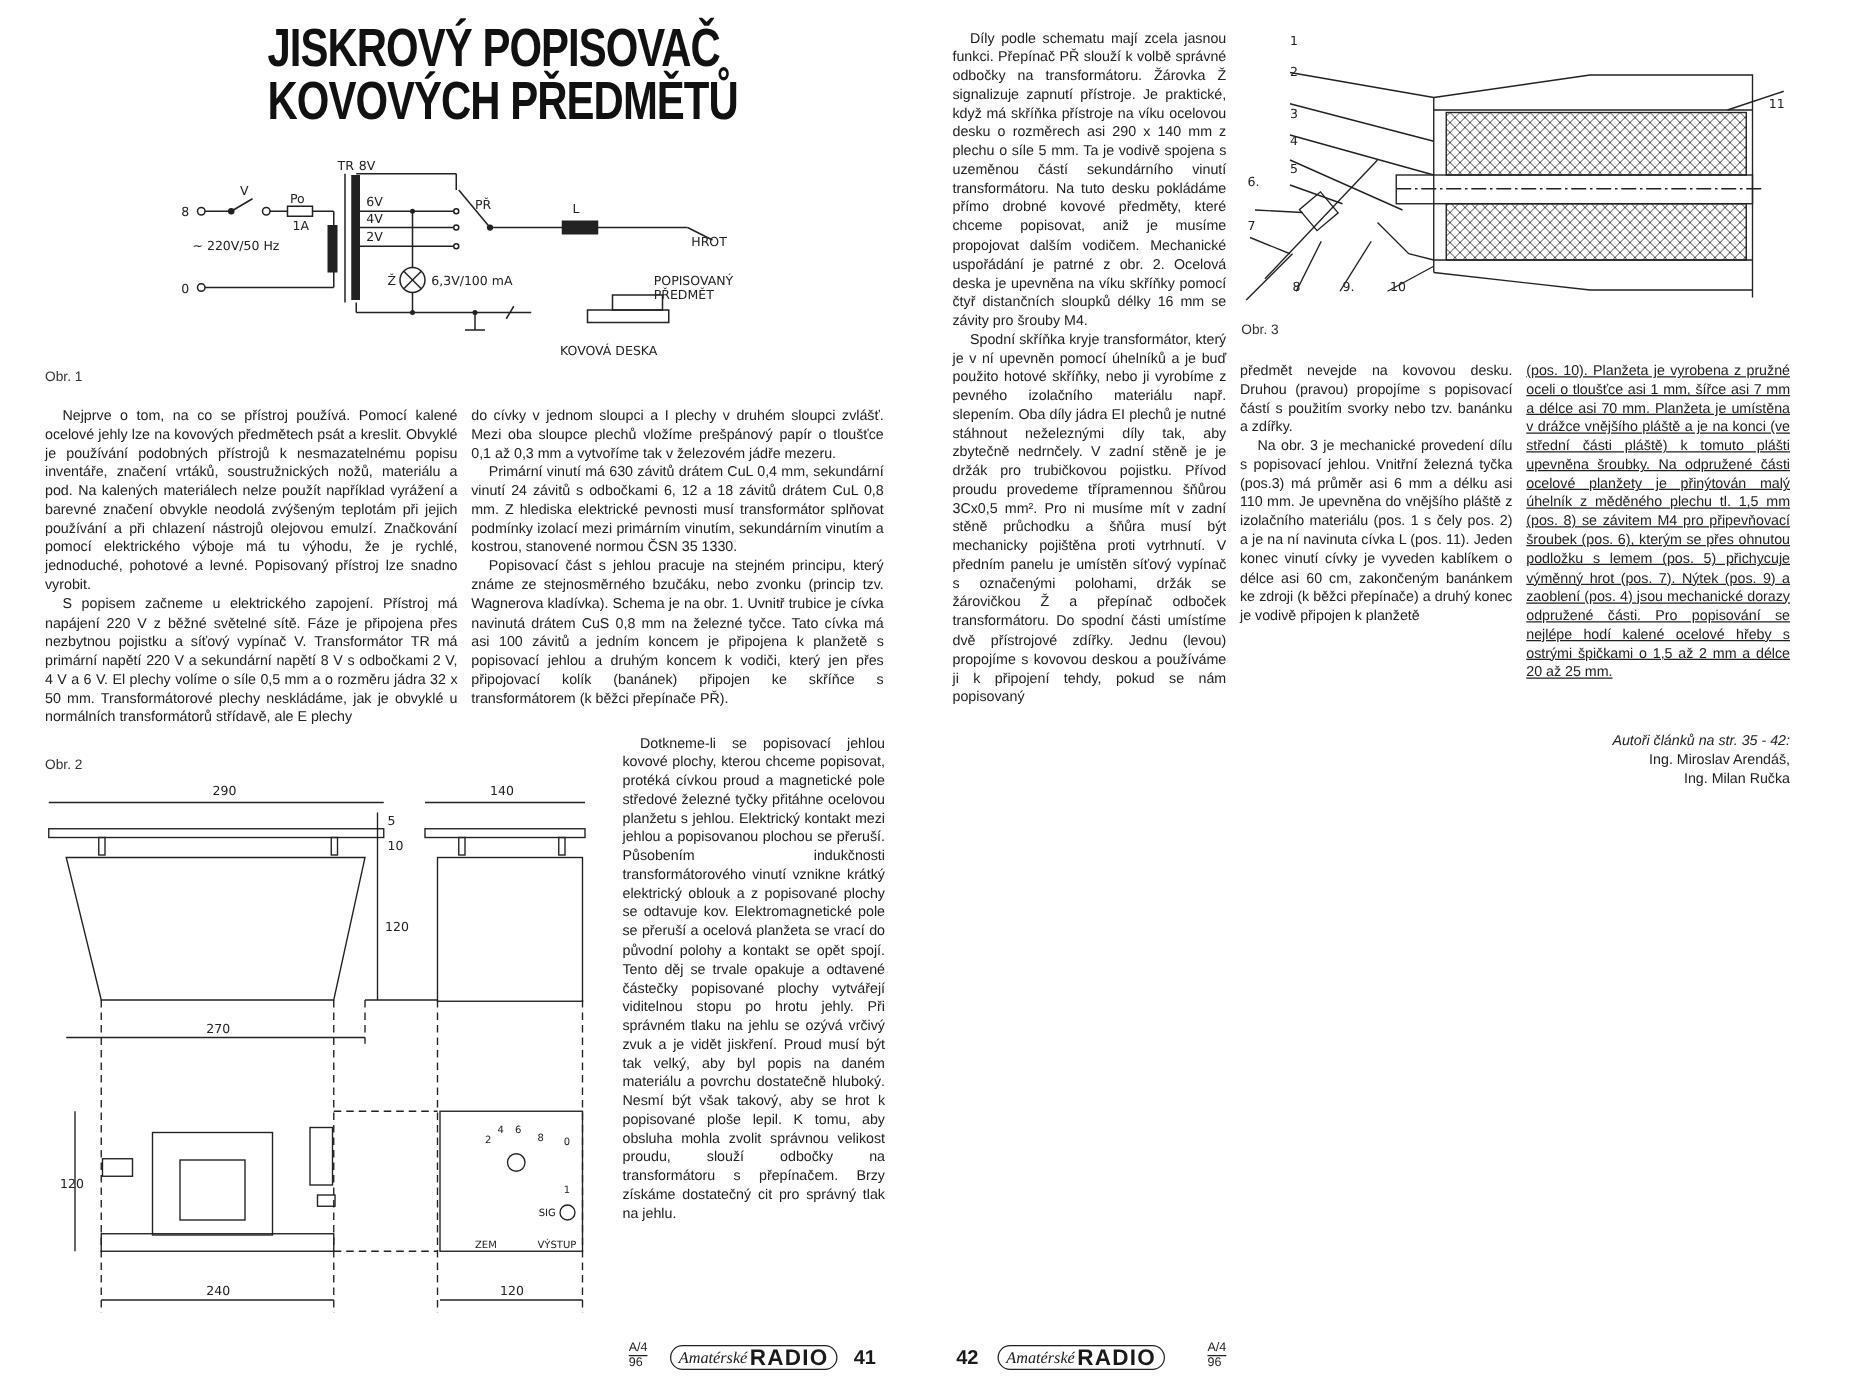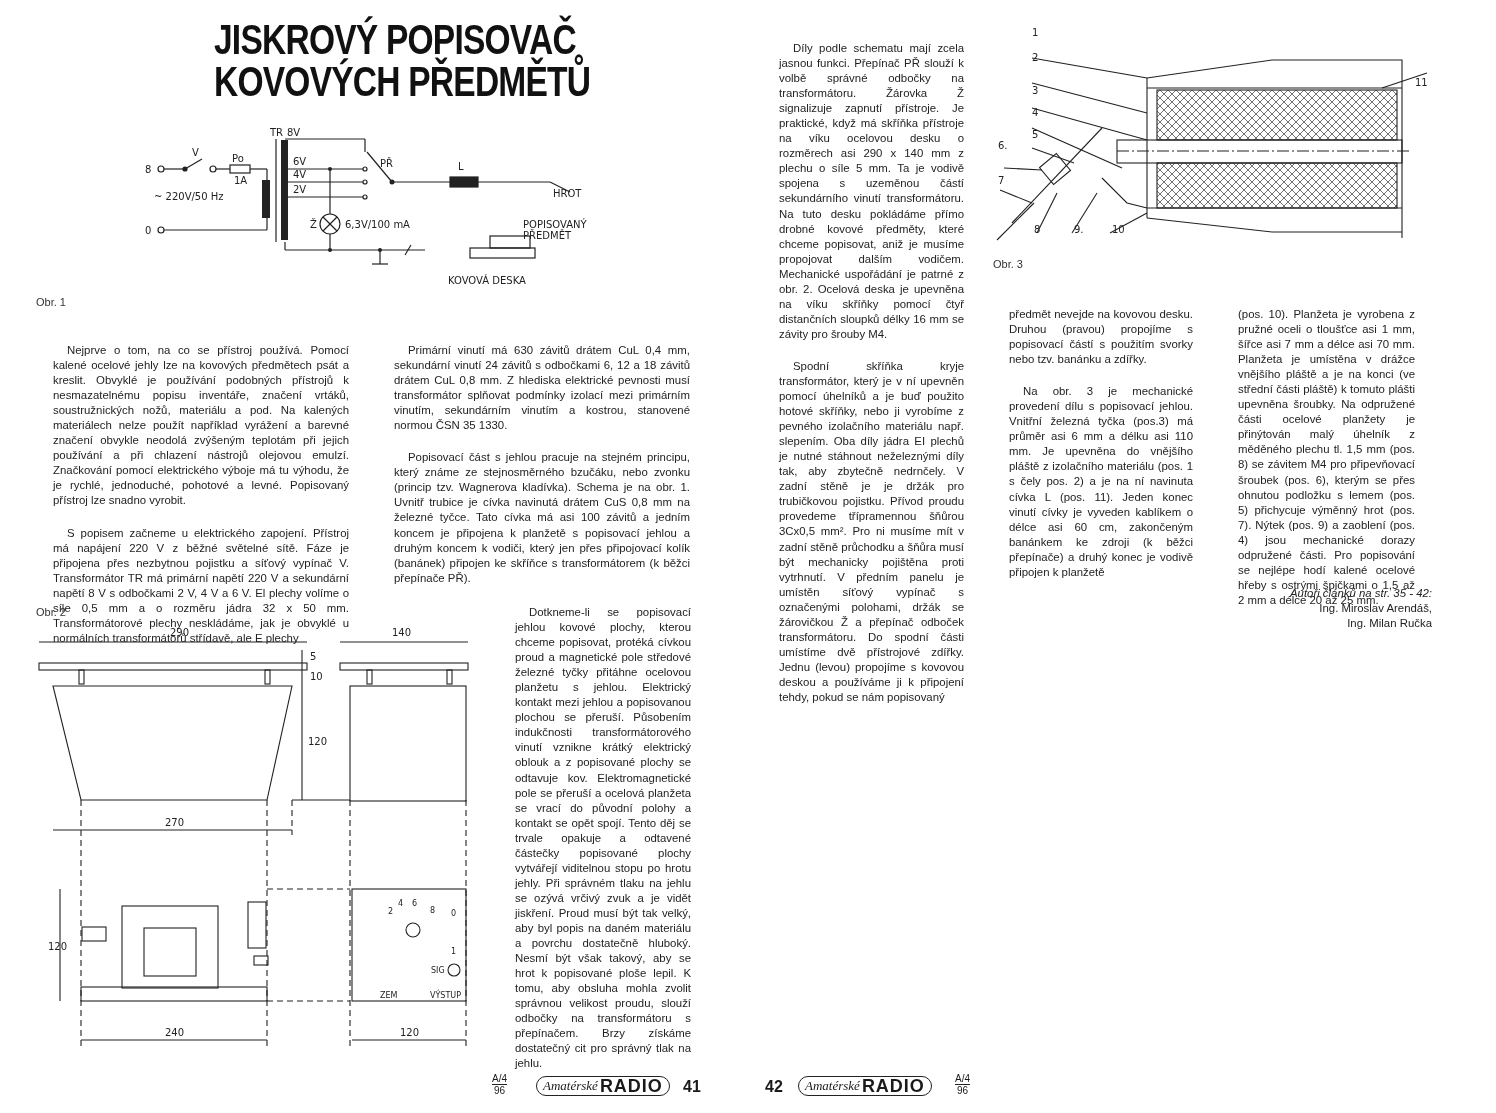"Díly podle schematu mají zcela" .col p { margin: 17px -> 0 }
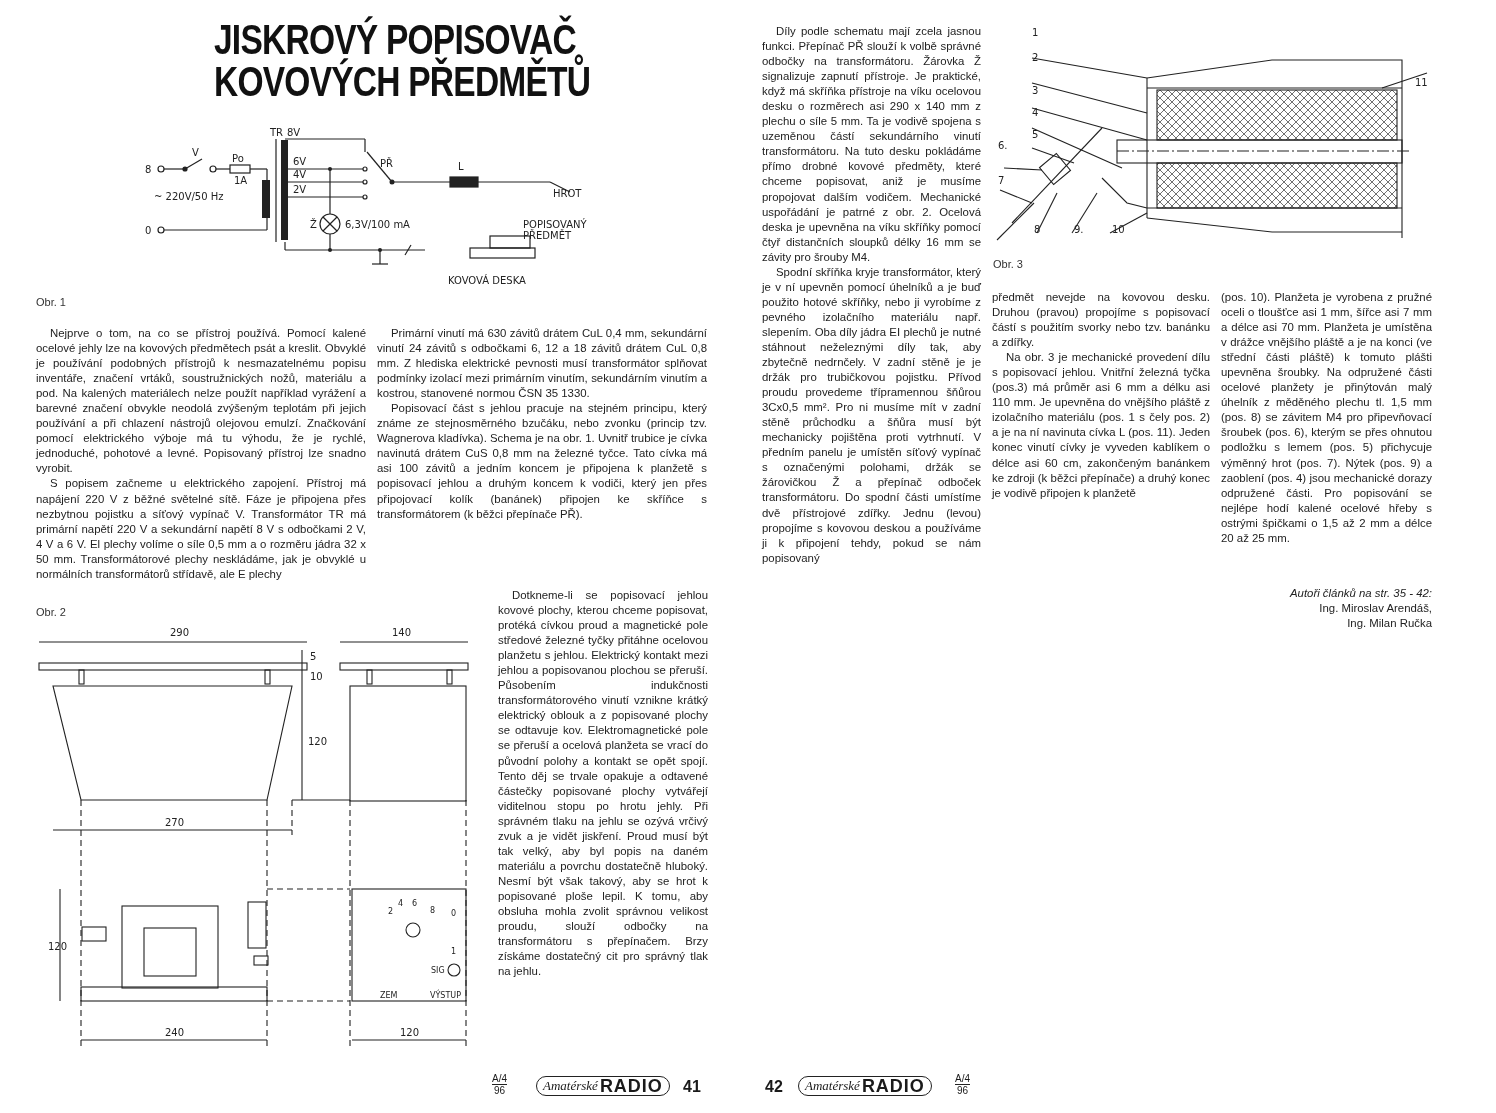"(pos. 10). Planžeta je vyrobena" div.abs { text-decoration: none -> underline }
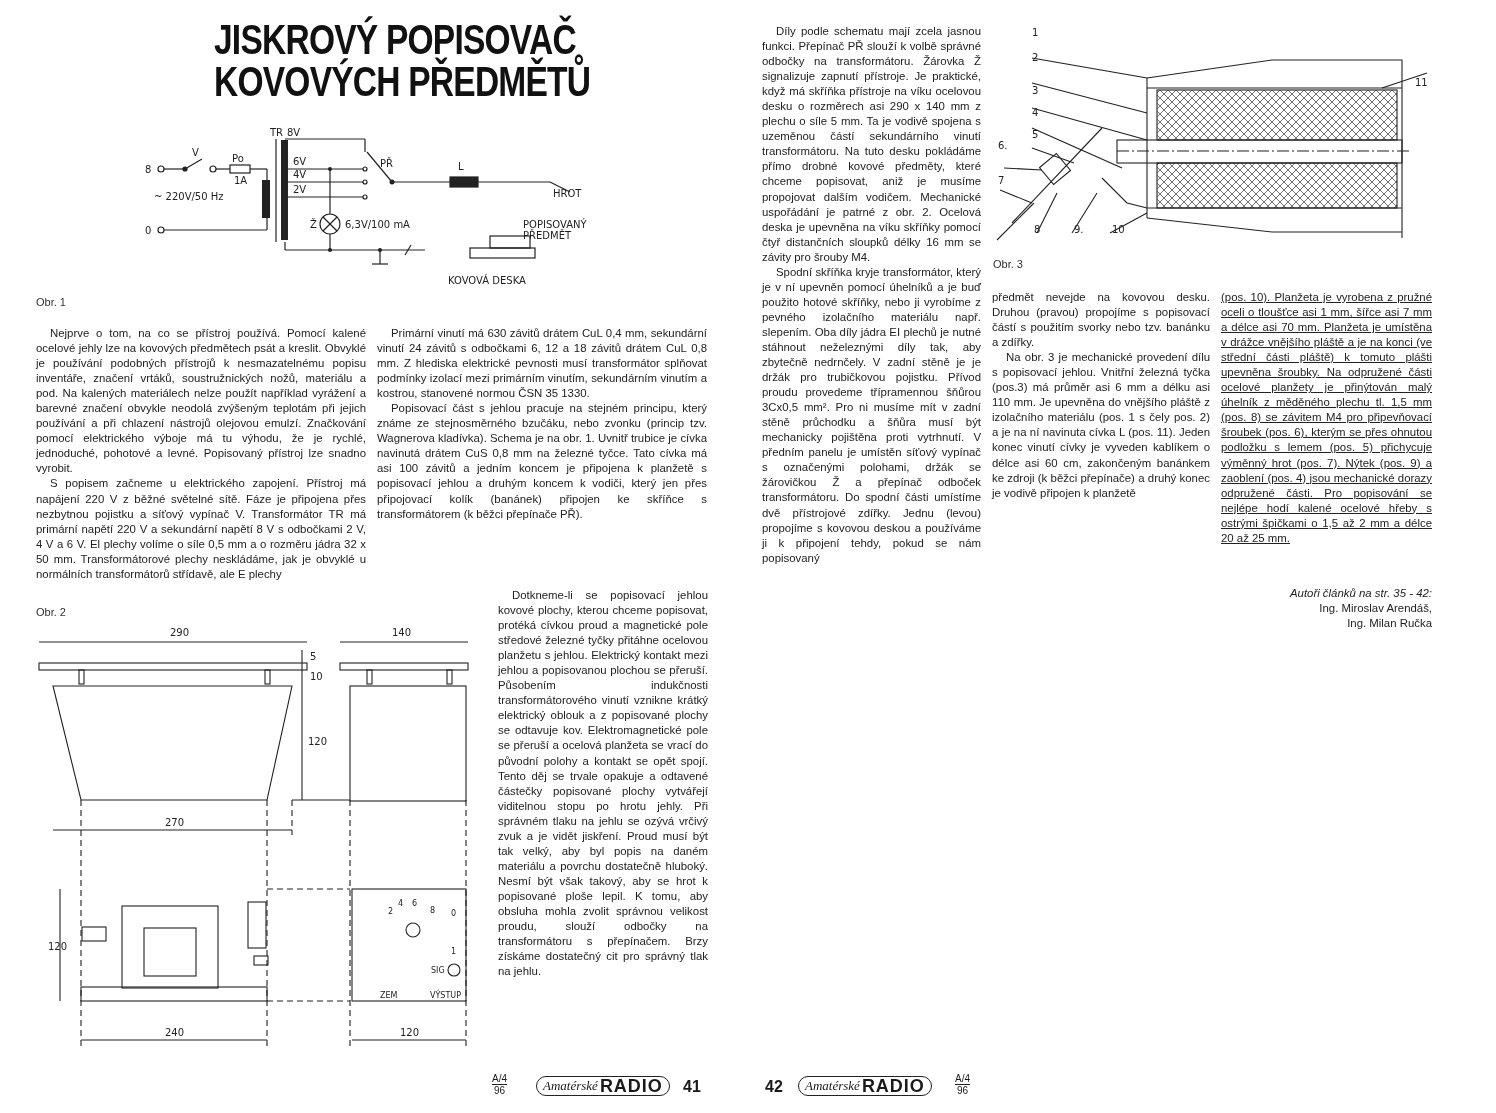"do cívky v jednom sloupci" p.noind { html: none -> <p>do cívky v jednom sloupci a I plechy v druhém sloupci zvlášť. Mezi oba sloupce plechů vložíme prešpánový papír o tloušťce 0,1 až 0,3 mm a vytvoříme tak v železovém jádře mezeru.</p> }
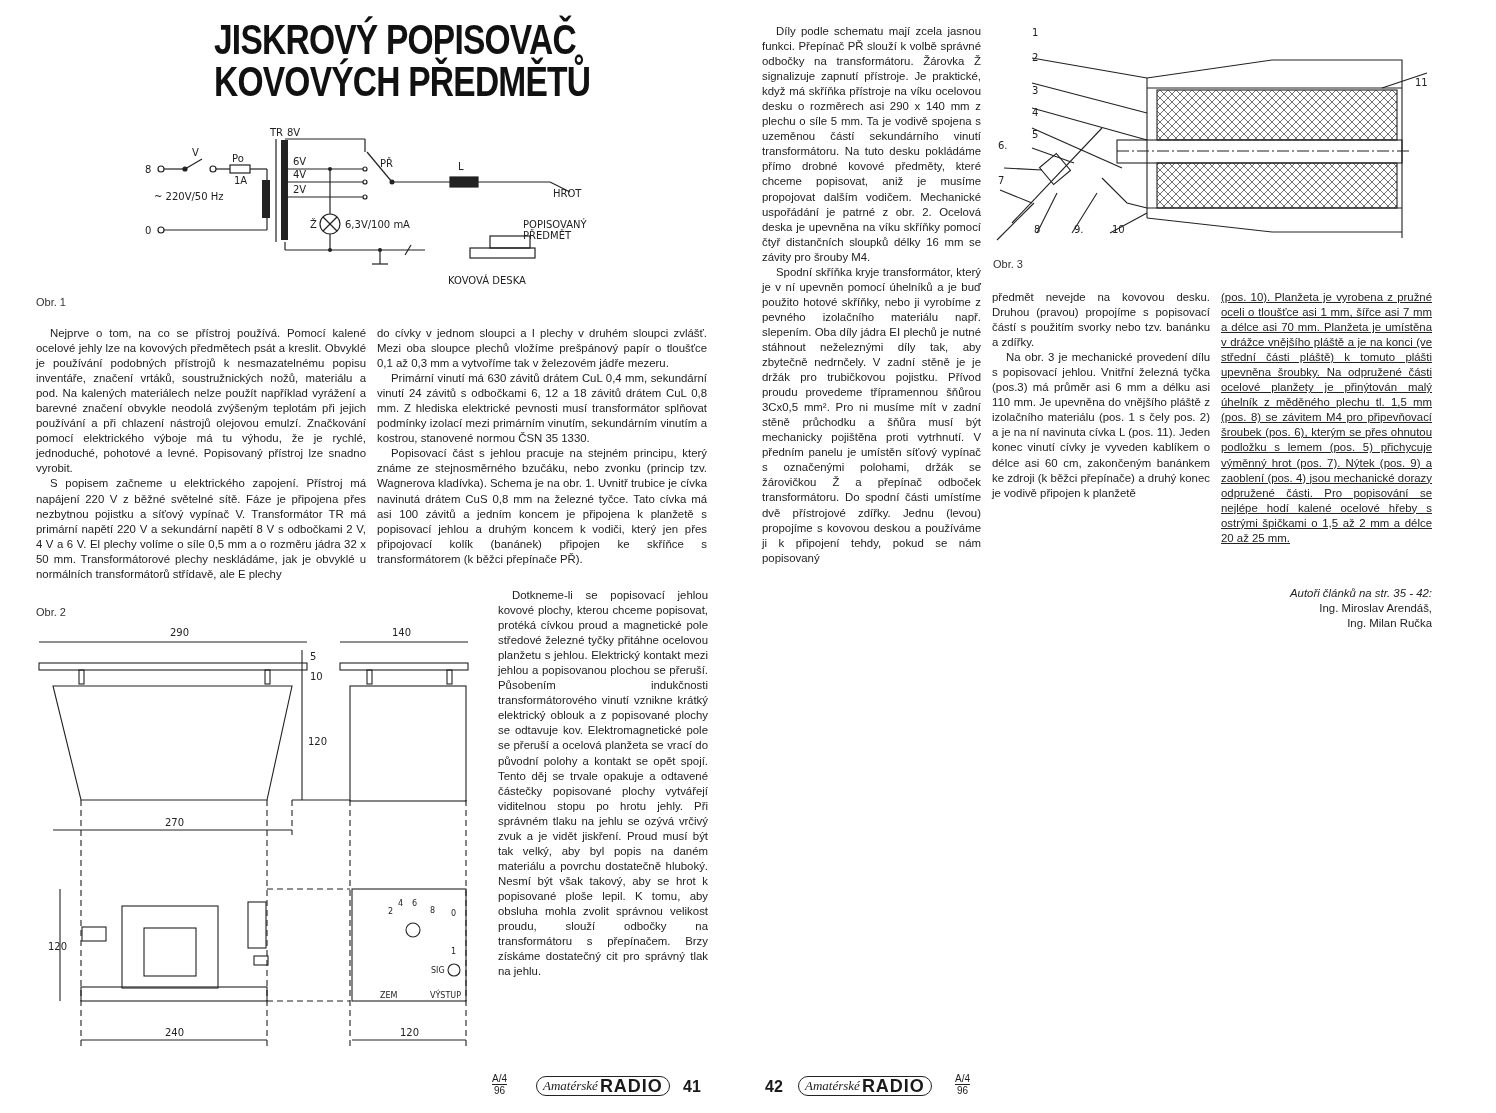"A/4" .frac { margin-left: none -> 11px; text-align: center -> none }
